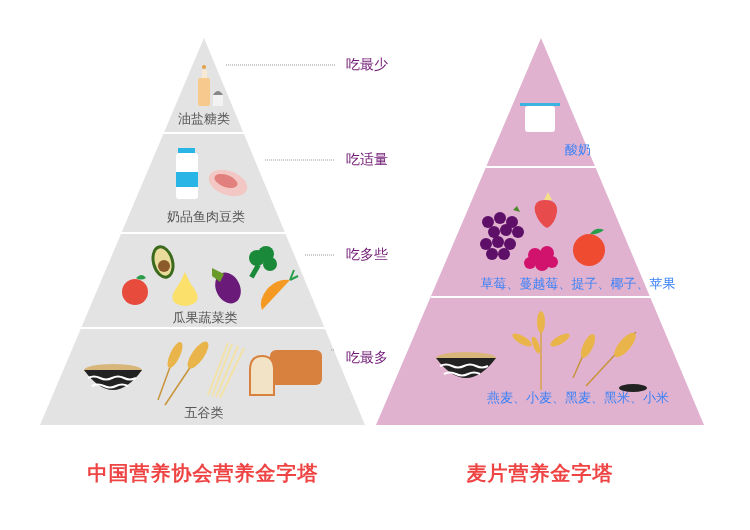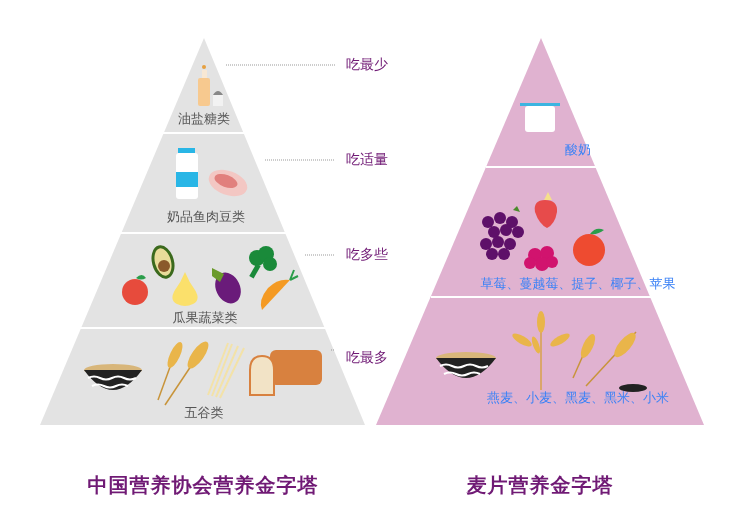"中国营养协会营养金字塔" .title { color: #701a75 -> #ef4444; top: 472px -> 460px }
